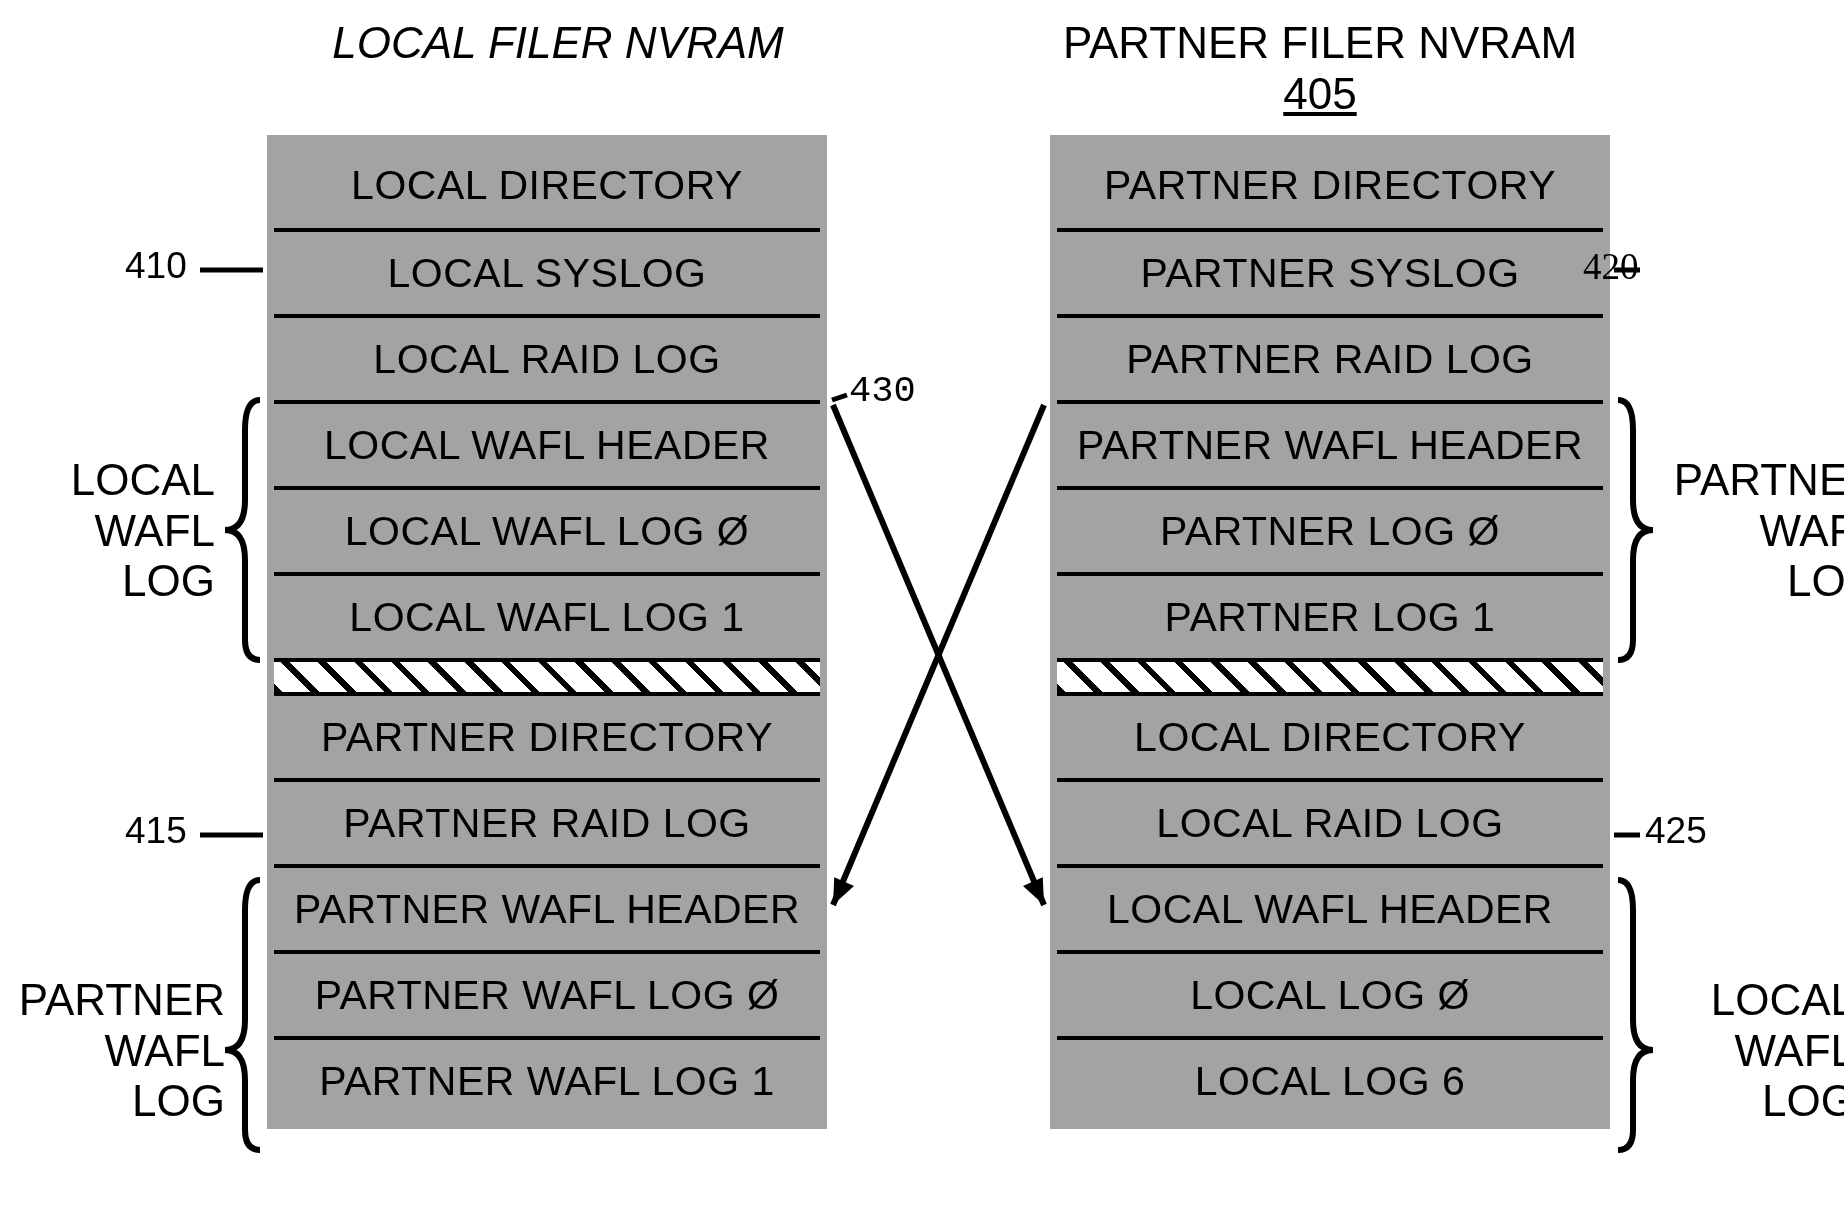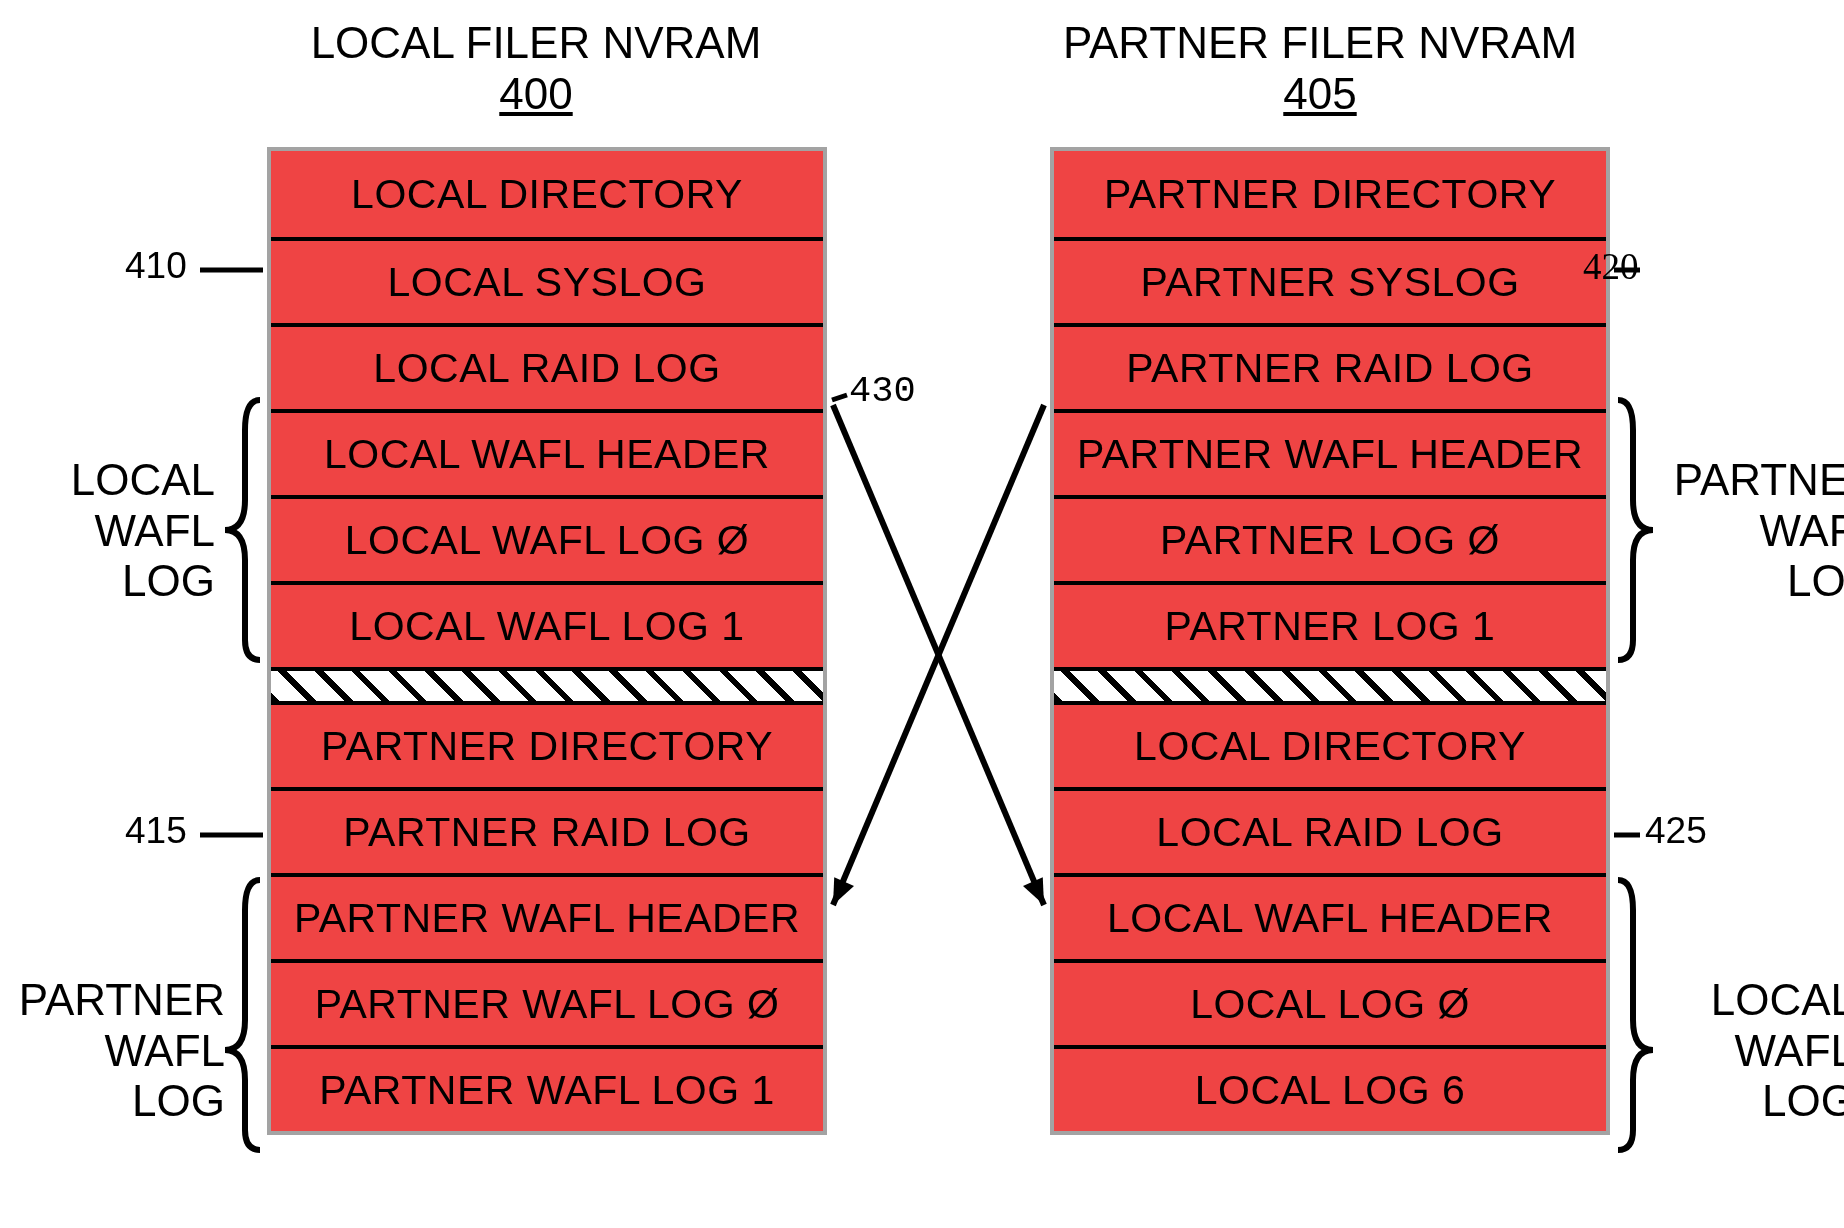"LOCAL FILER NVRAM" div.title-block { font-style: none -> italic; left: 256px -> 278px }
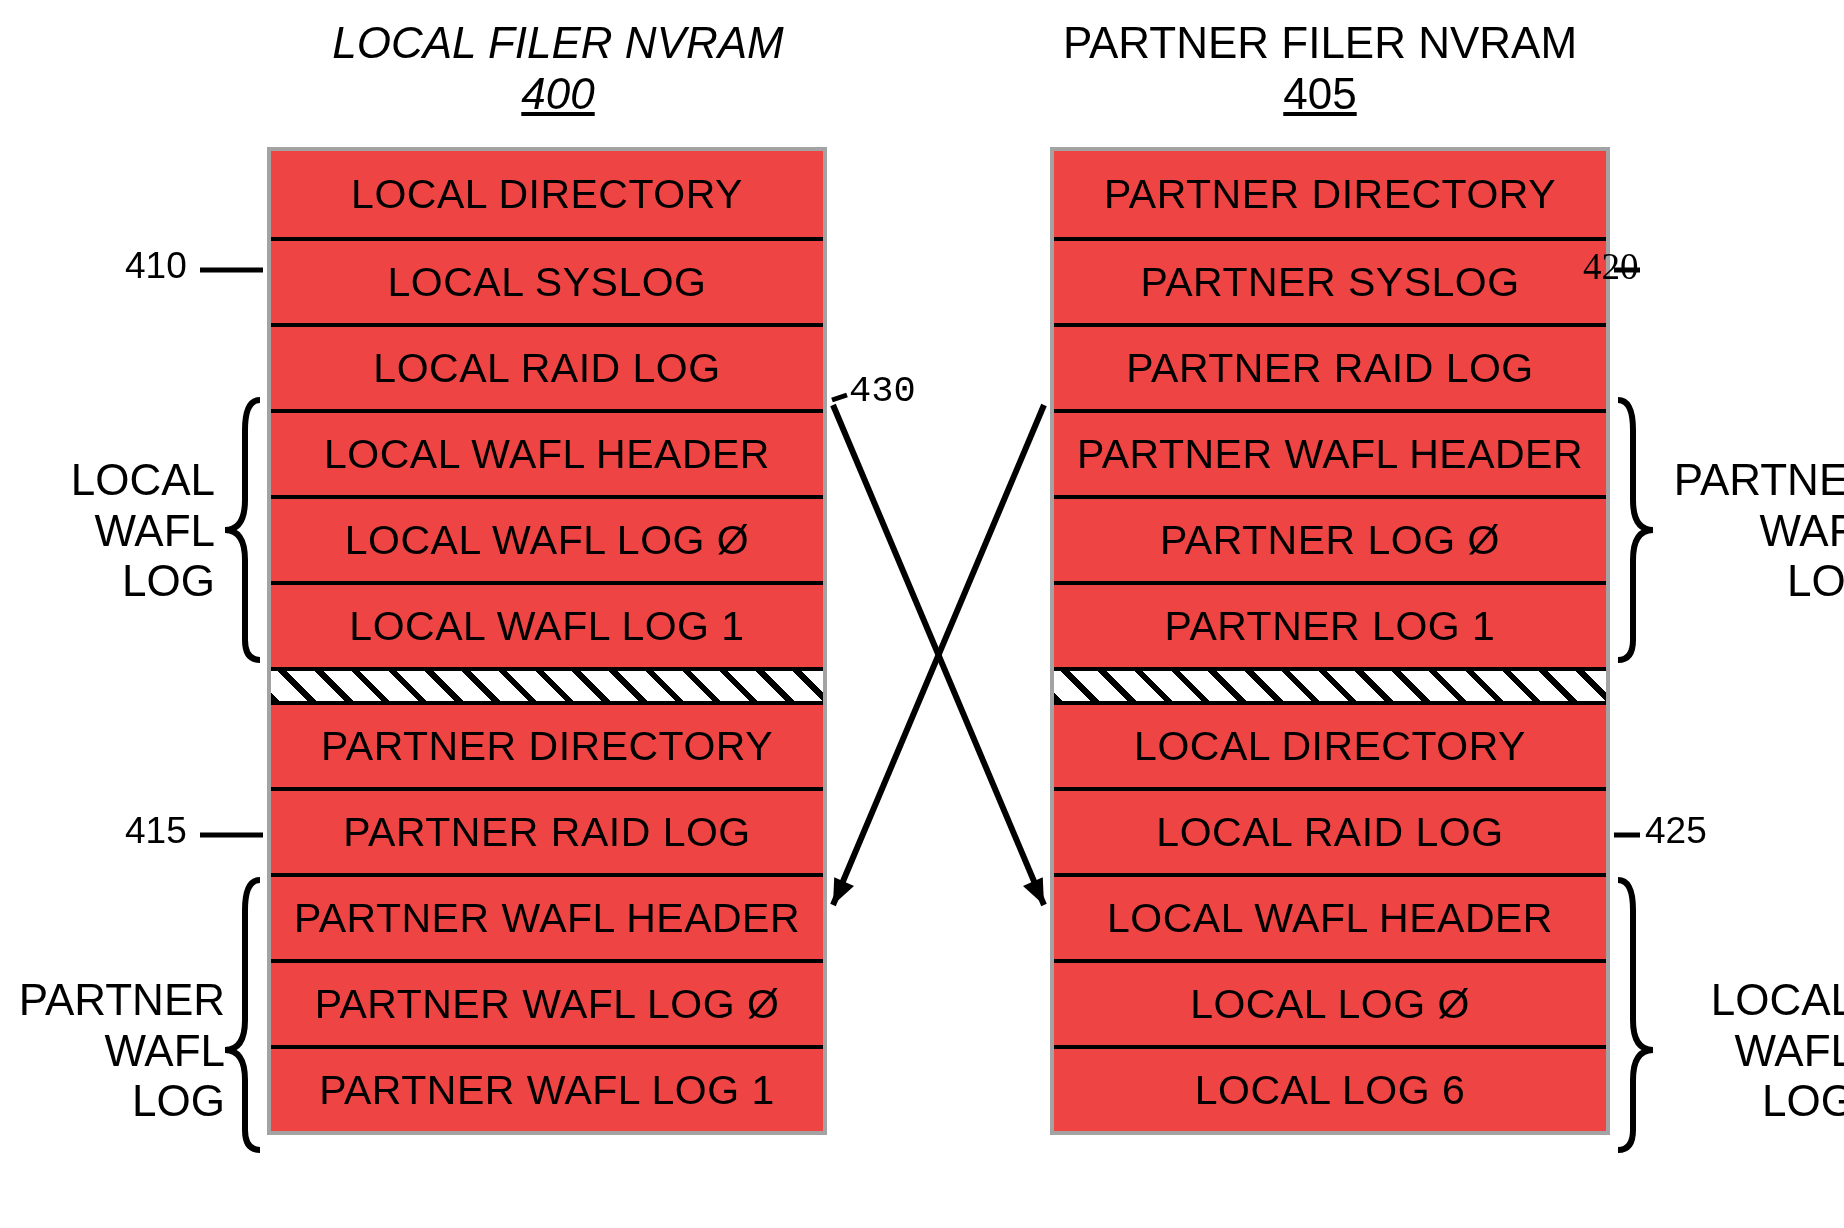"400" div.title-num { html: <div>400</div> -> none }
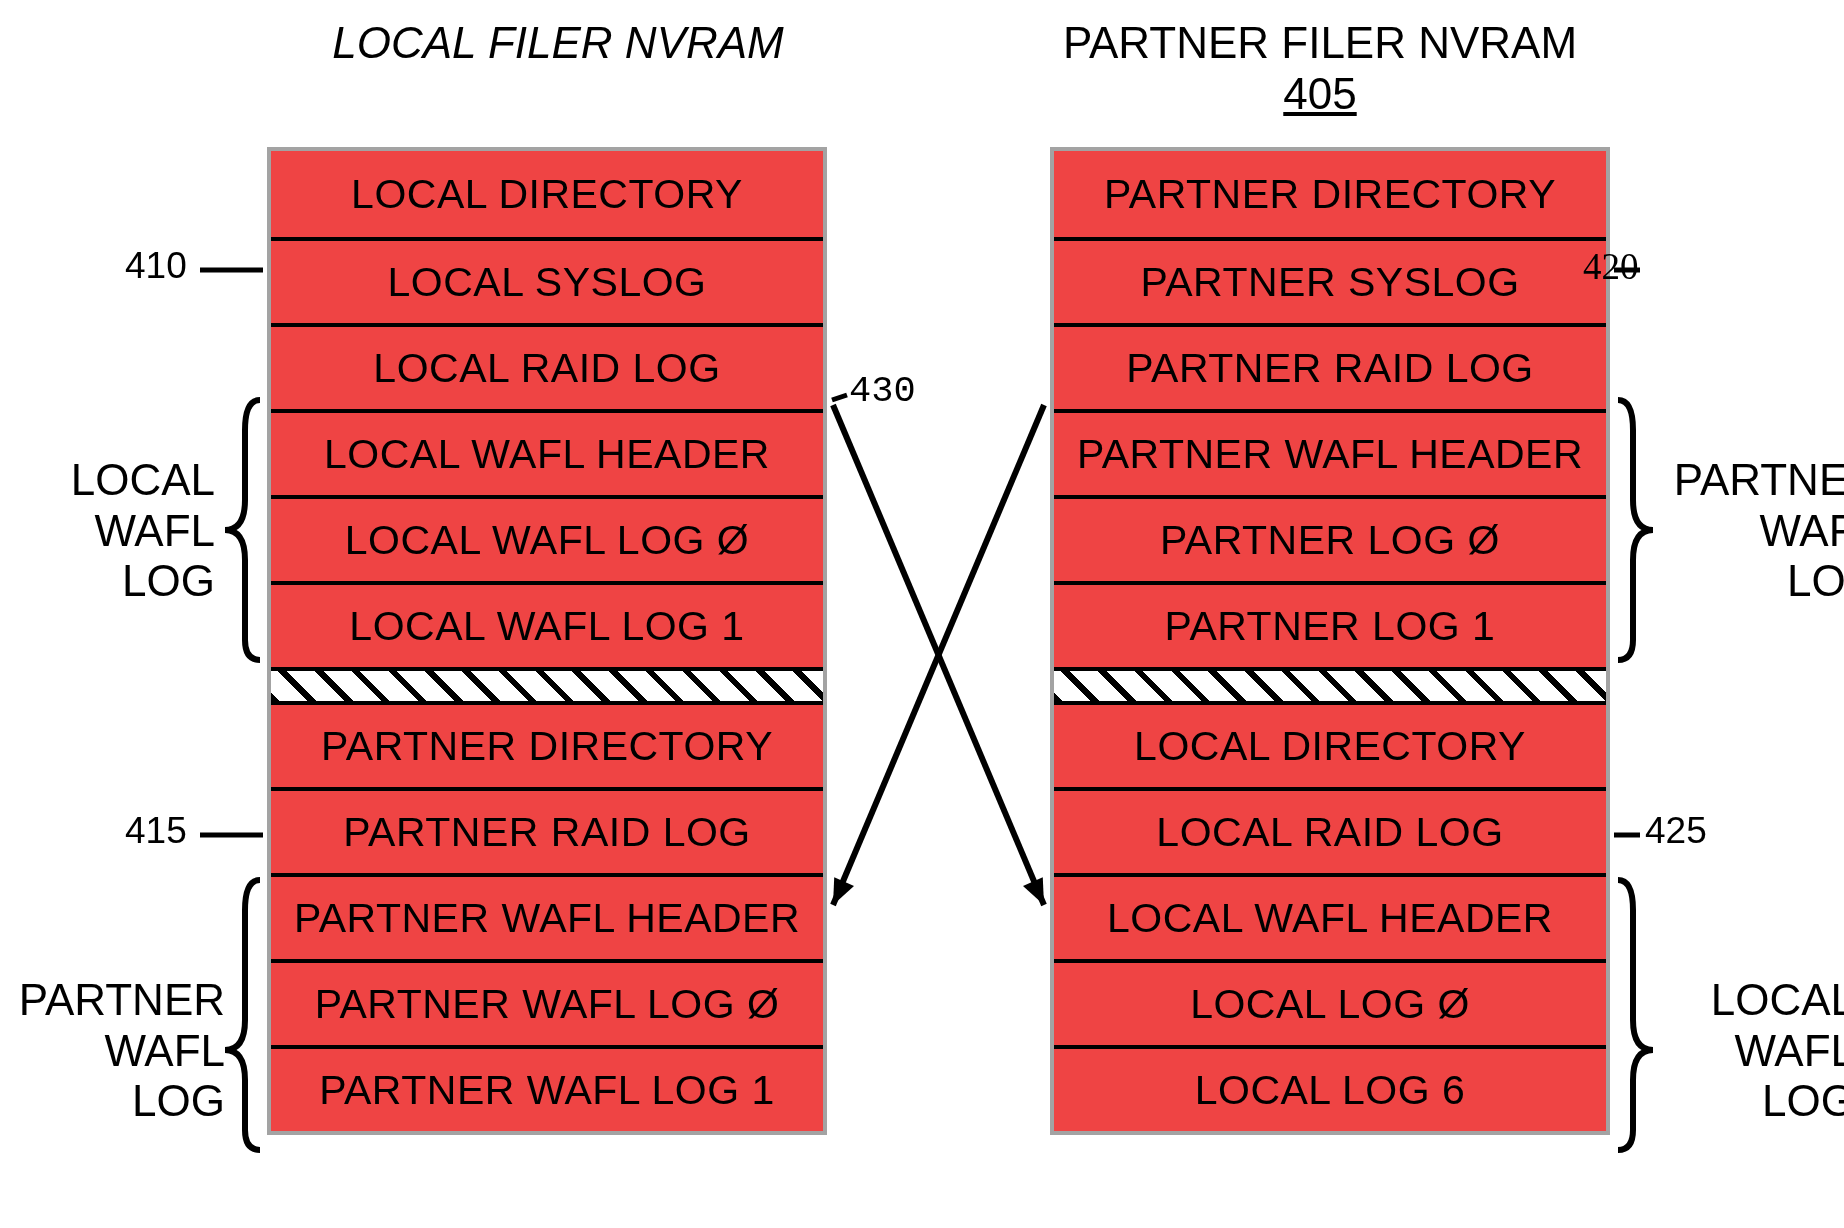"LOCAL DIRECTORY" .nvram-box { background: #ef4444 -> #a3a3a3; border: 4px solid #a3a3a3 -> 7px solid #a3a3a3; margin-top: 12px -> none }
